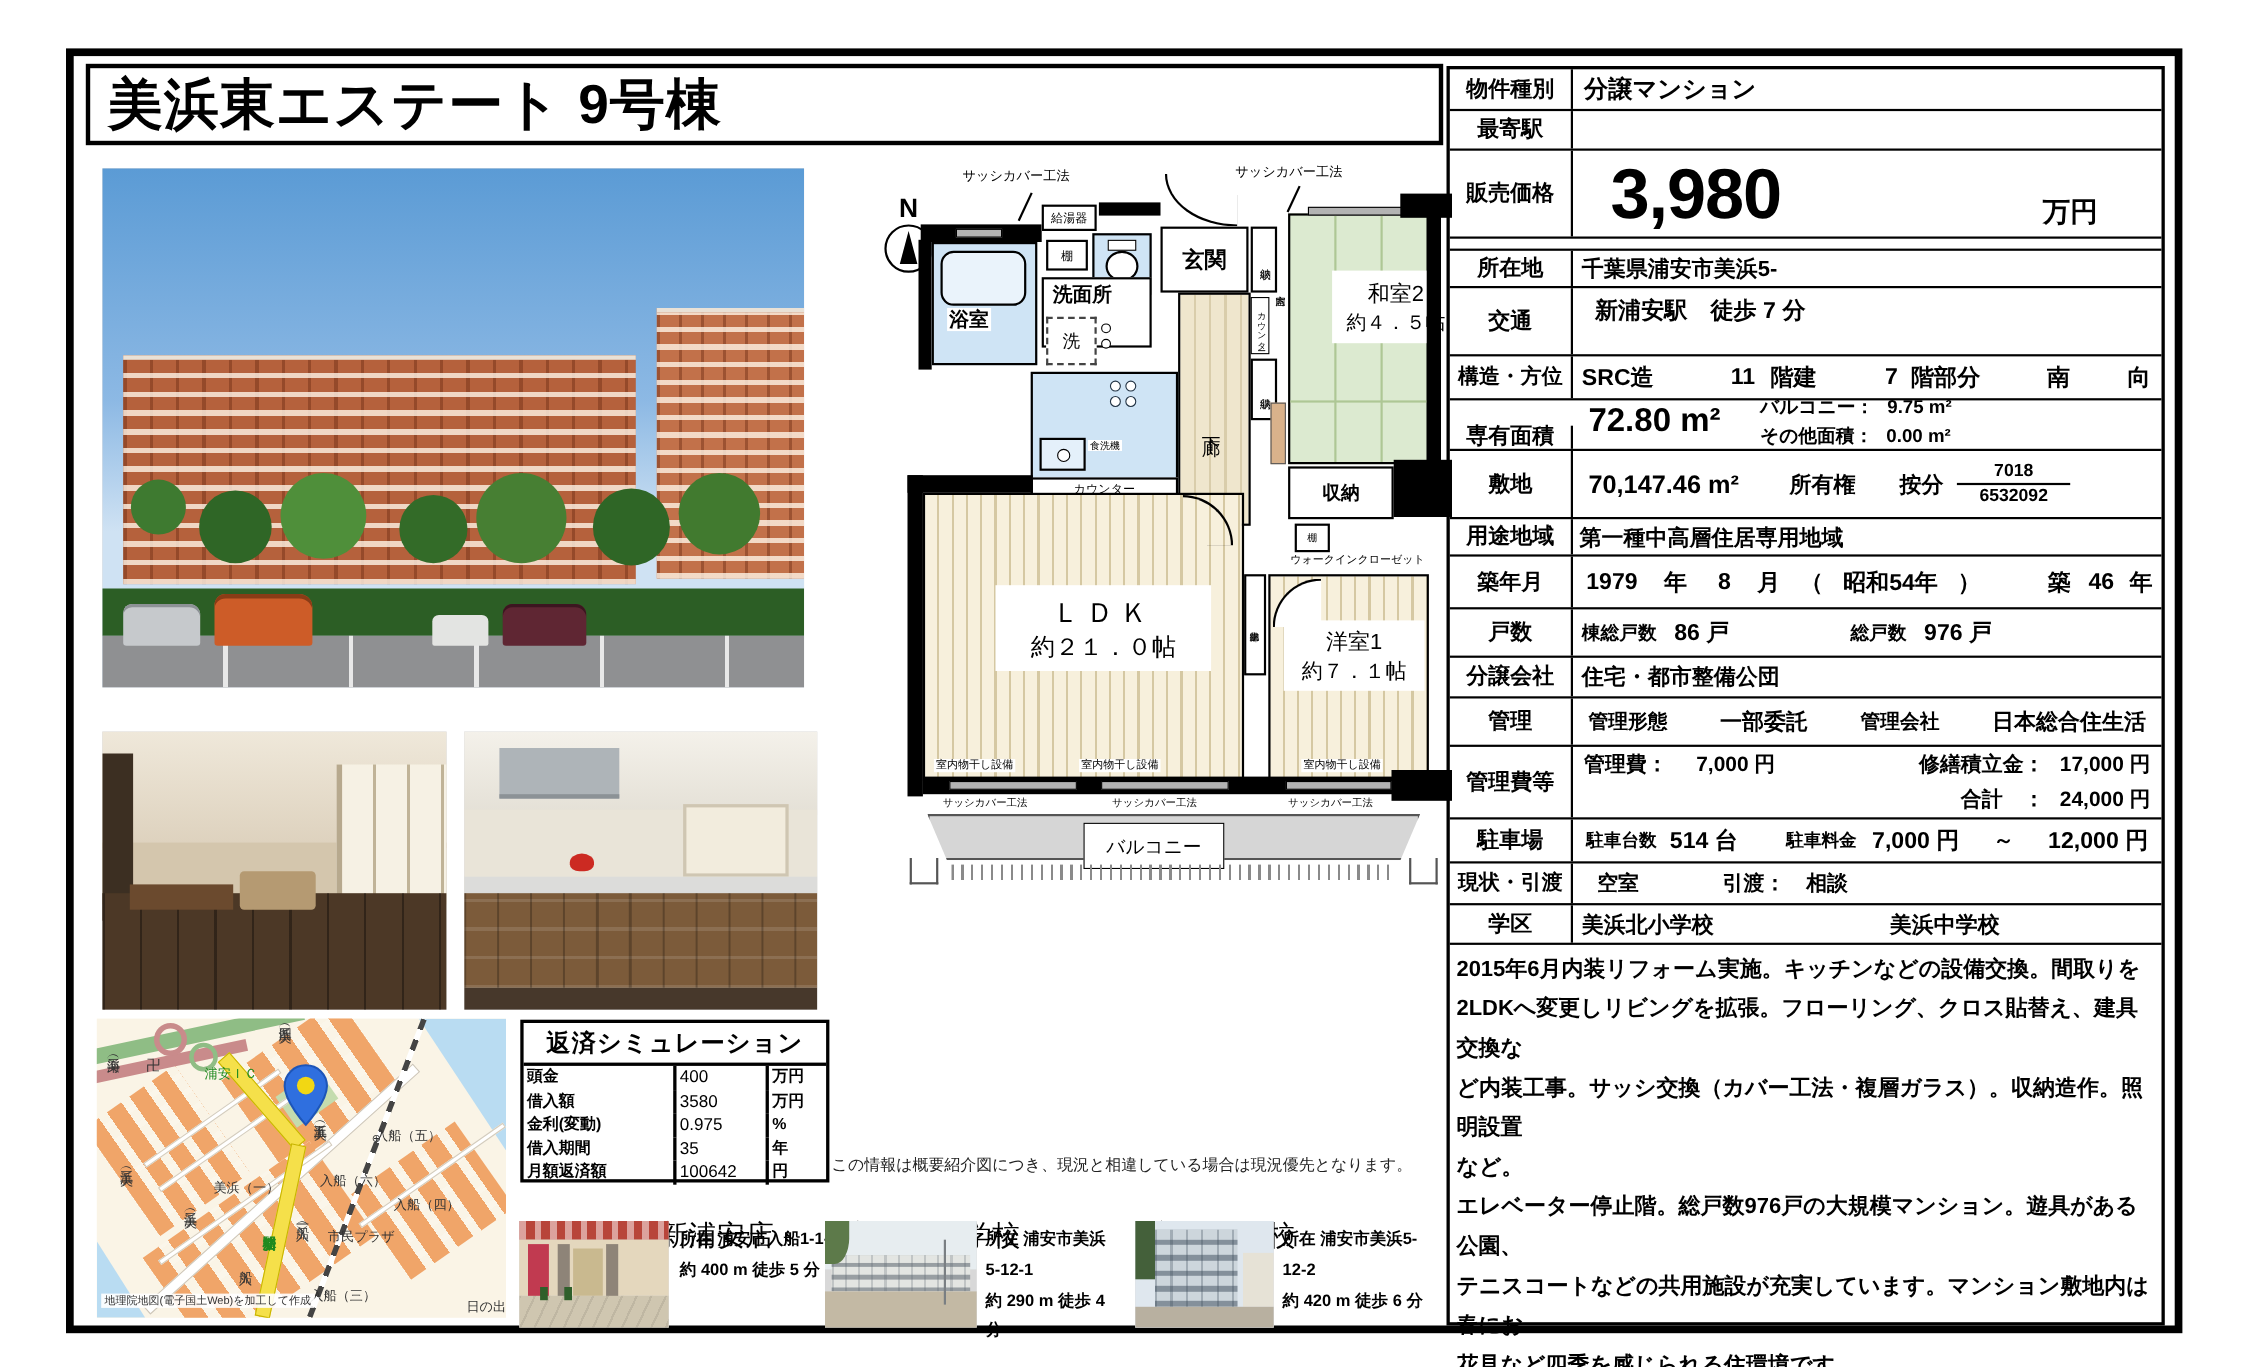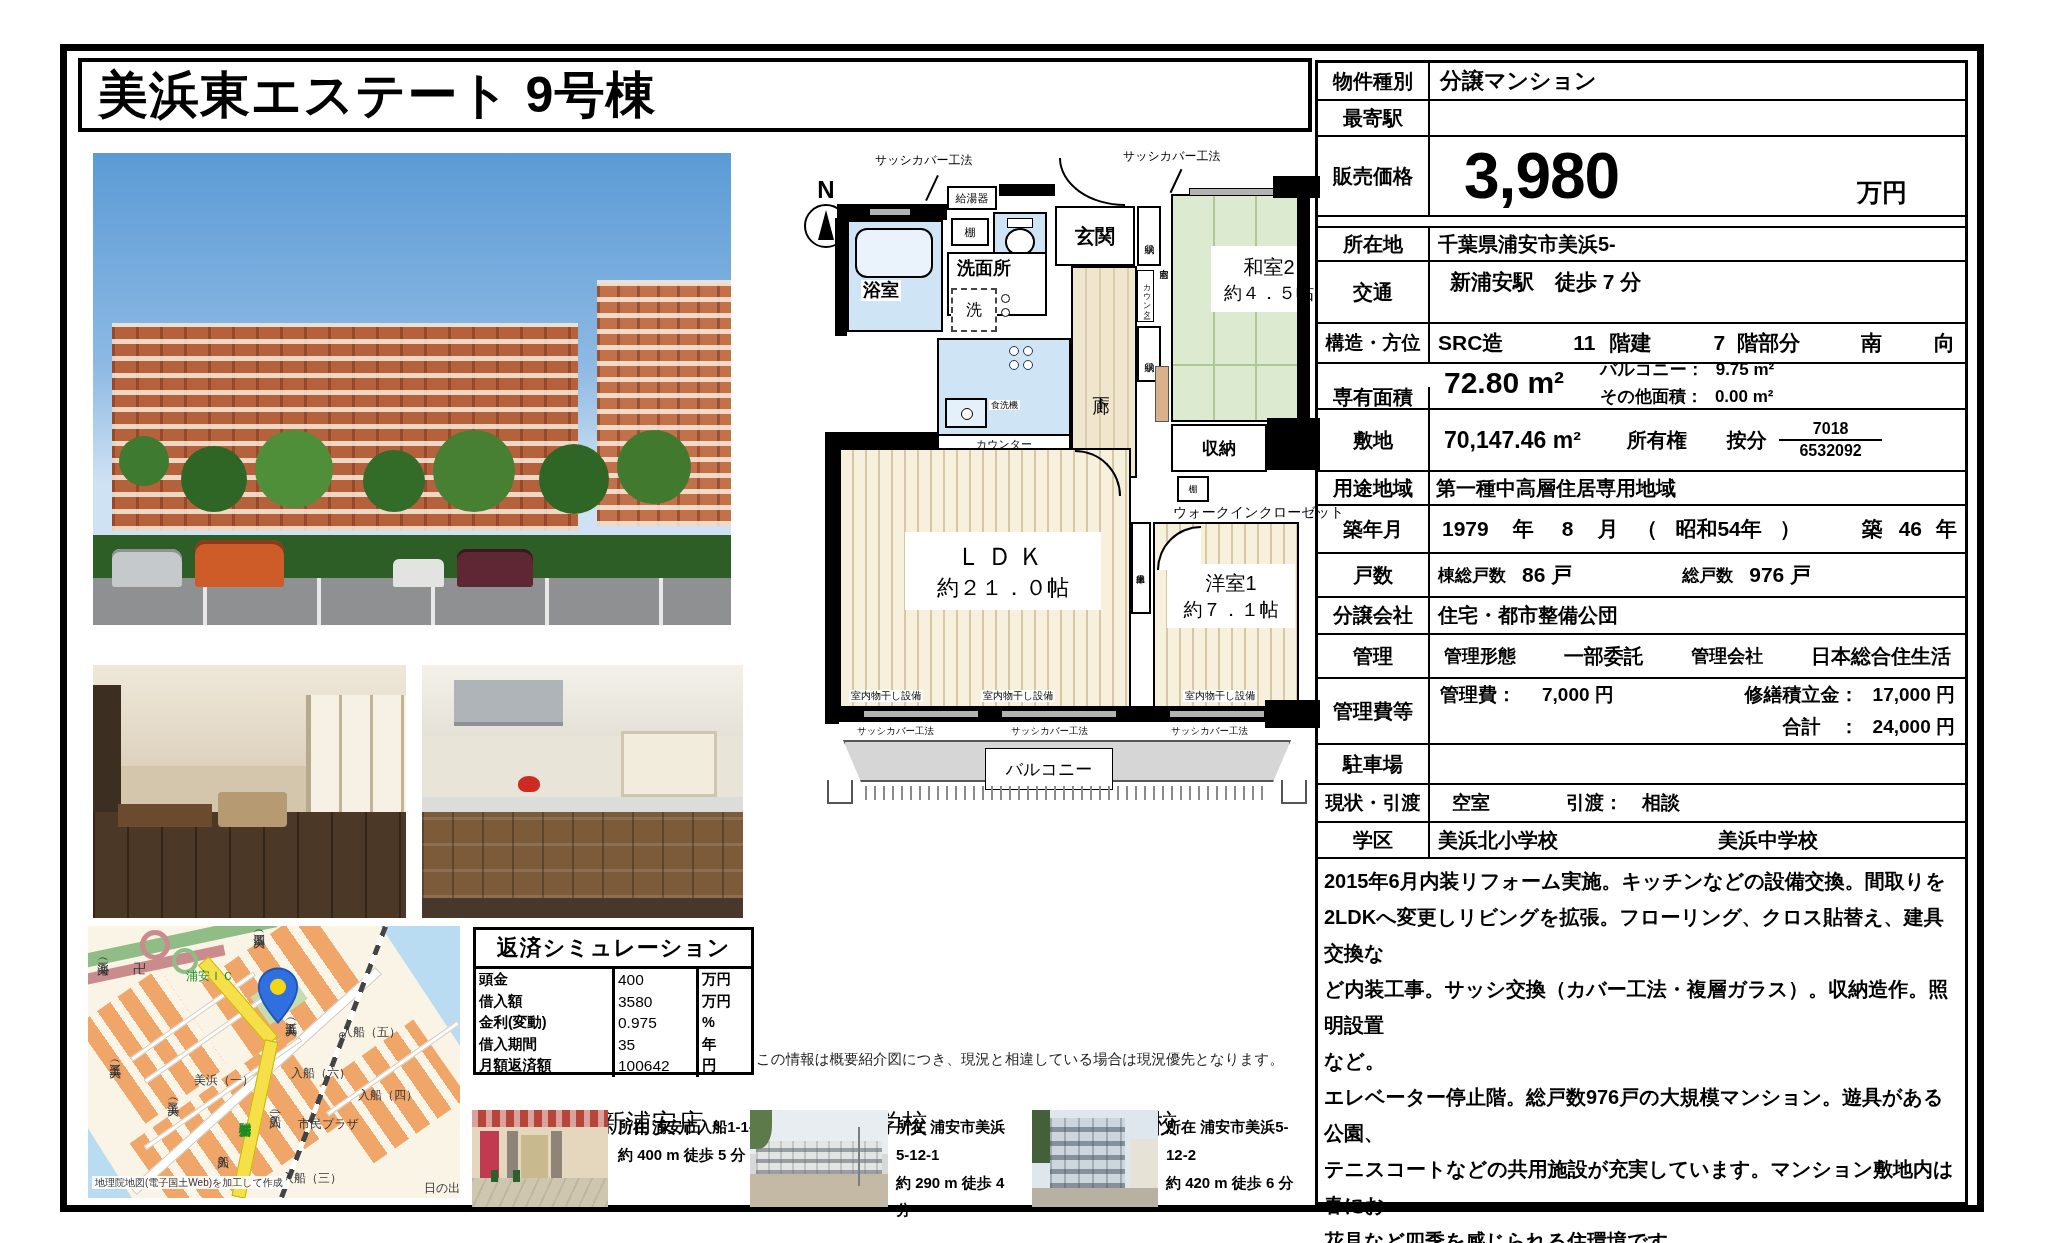"ウォークインクローゼット" span.plbl { font-size: 14px -> 10px }
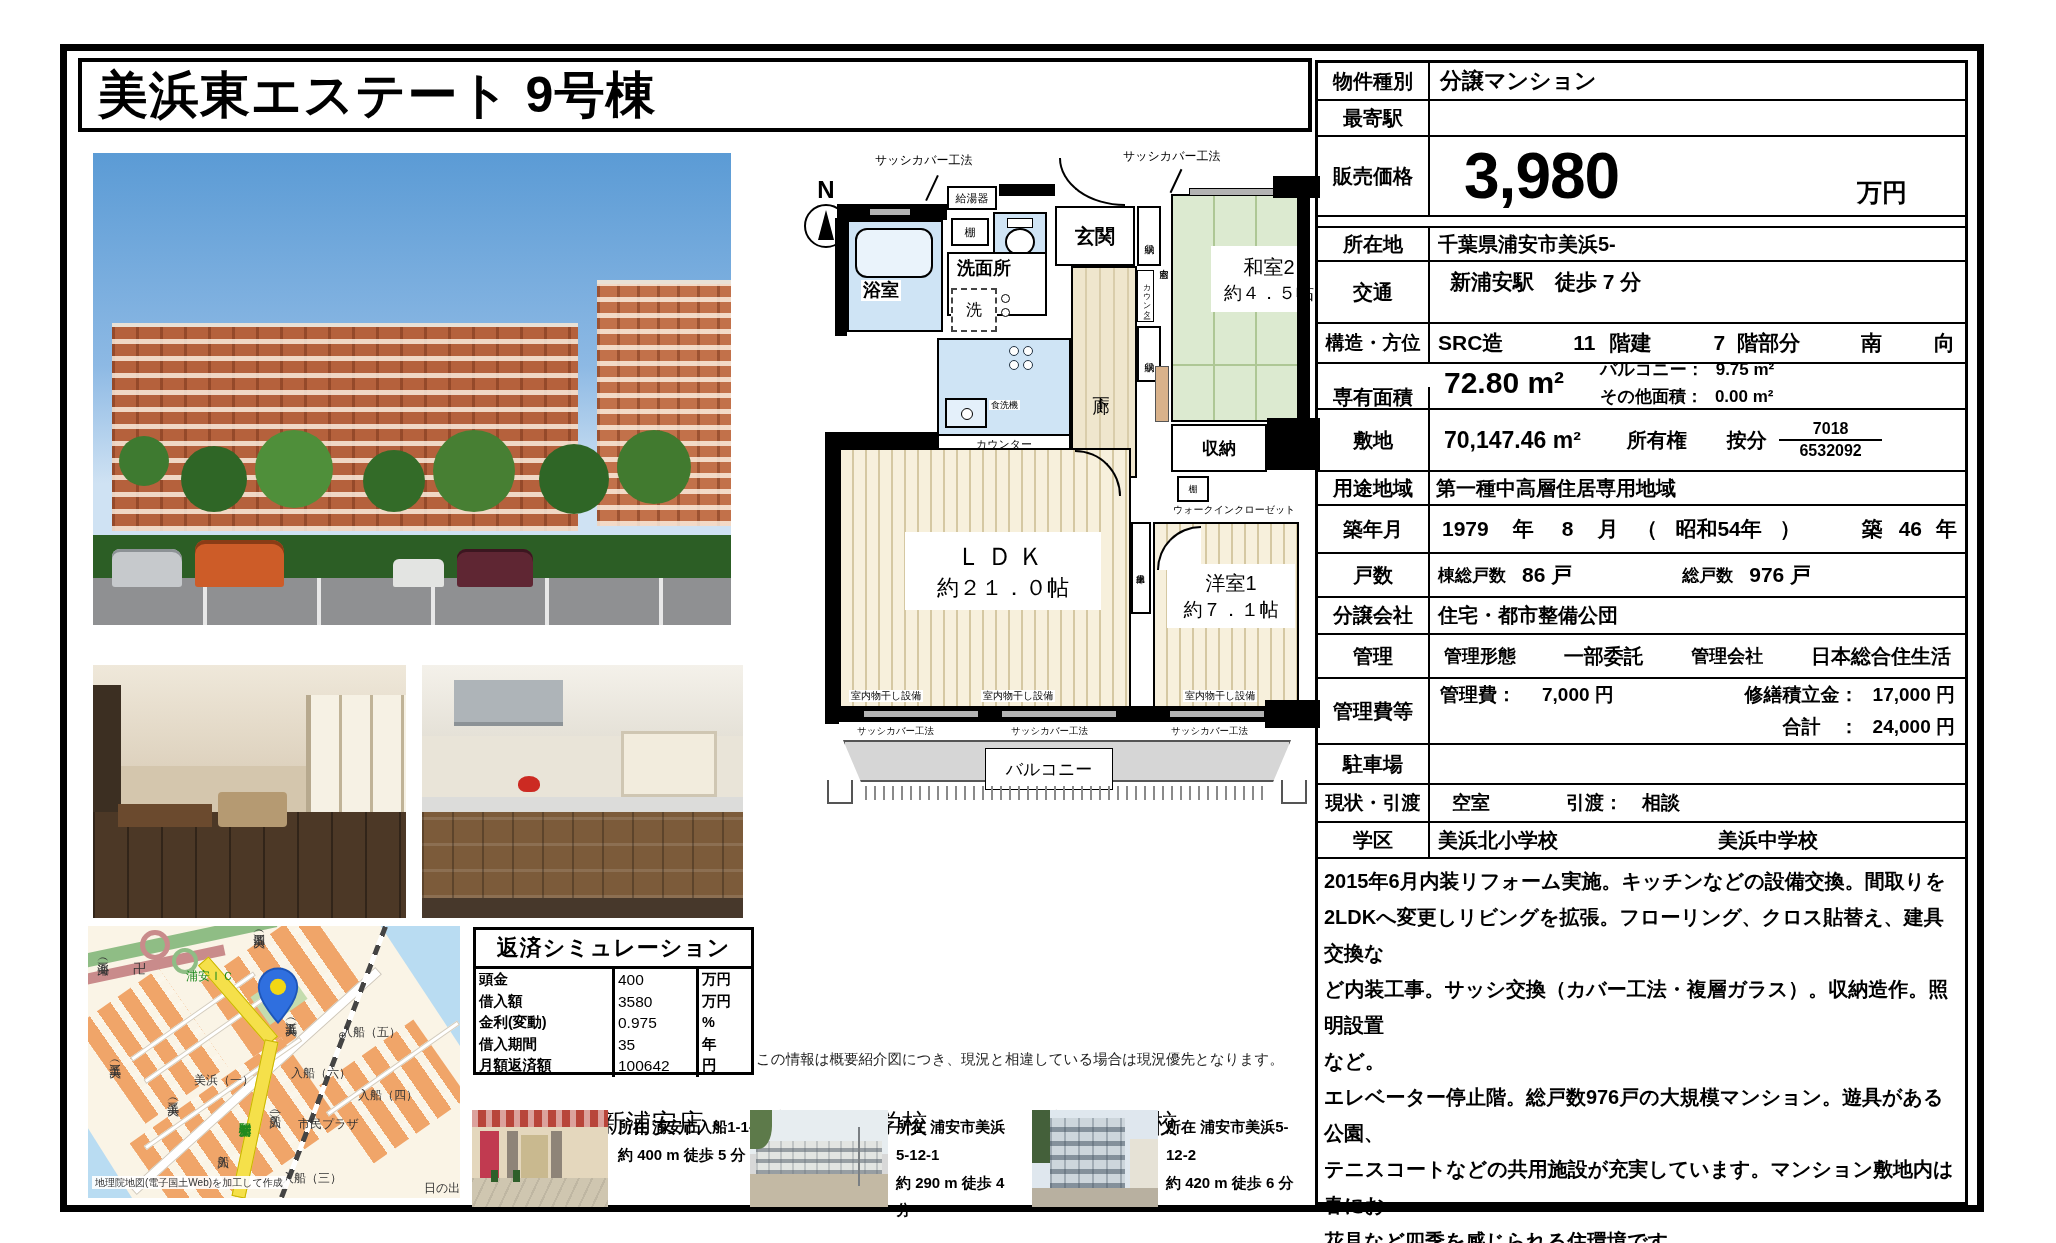"駐車台数" div.val { html: none -> <div> <span>駐車台数</span> <span>514 台</span> <span>駐車料金</span> <span>7,000 円</span> <span>～</span> <span>12,000 円</span> </div> }
